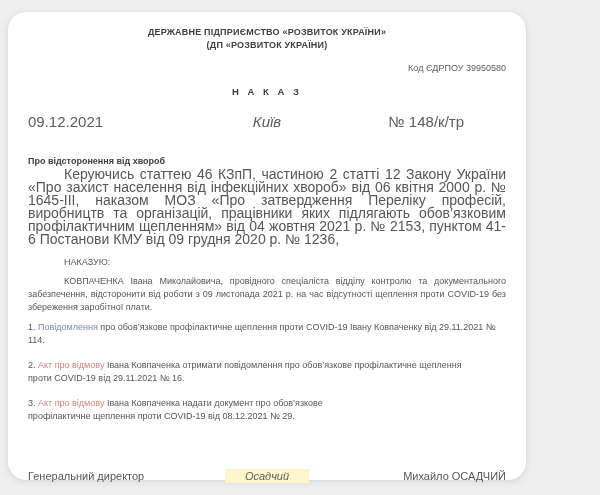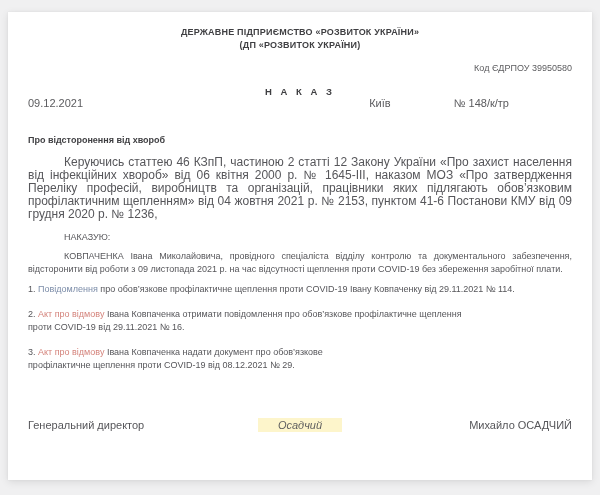"ДЕРЖАВНЕ ПІДПРИЄМСТВО «РОЗВИТОК УКРАЇНИ»" .card { border-radius: 0 -> 18px; width: 584px -> 518px }
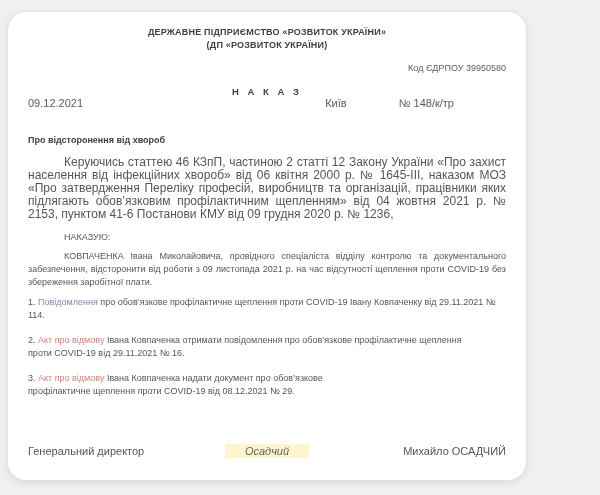"09.12.2021" .date-row { font-size: 11px -> 15px; margin-top: 0 -> 16px }
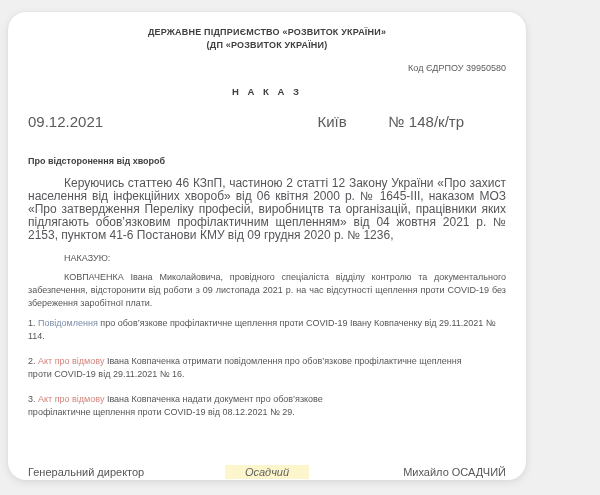"Київ" .date-row .c { font-style: none -> italic; text-align: right -> center }
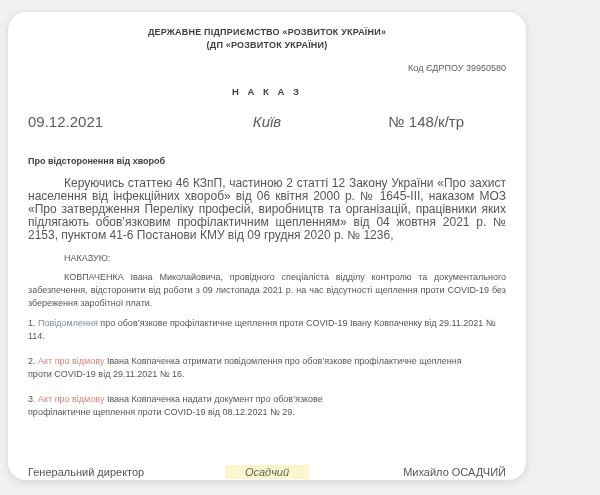"Керуючись статтею 46 КЗпП, частиною" .preamble { font-size: 12px -> 14px; margin-top: 9px -> none }
